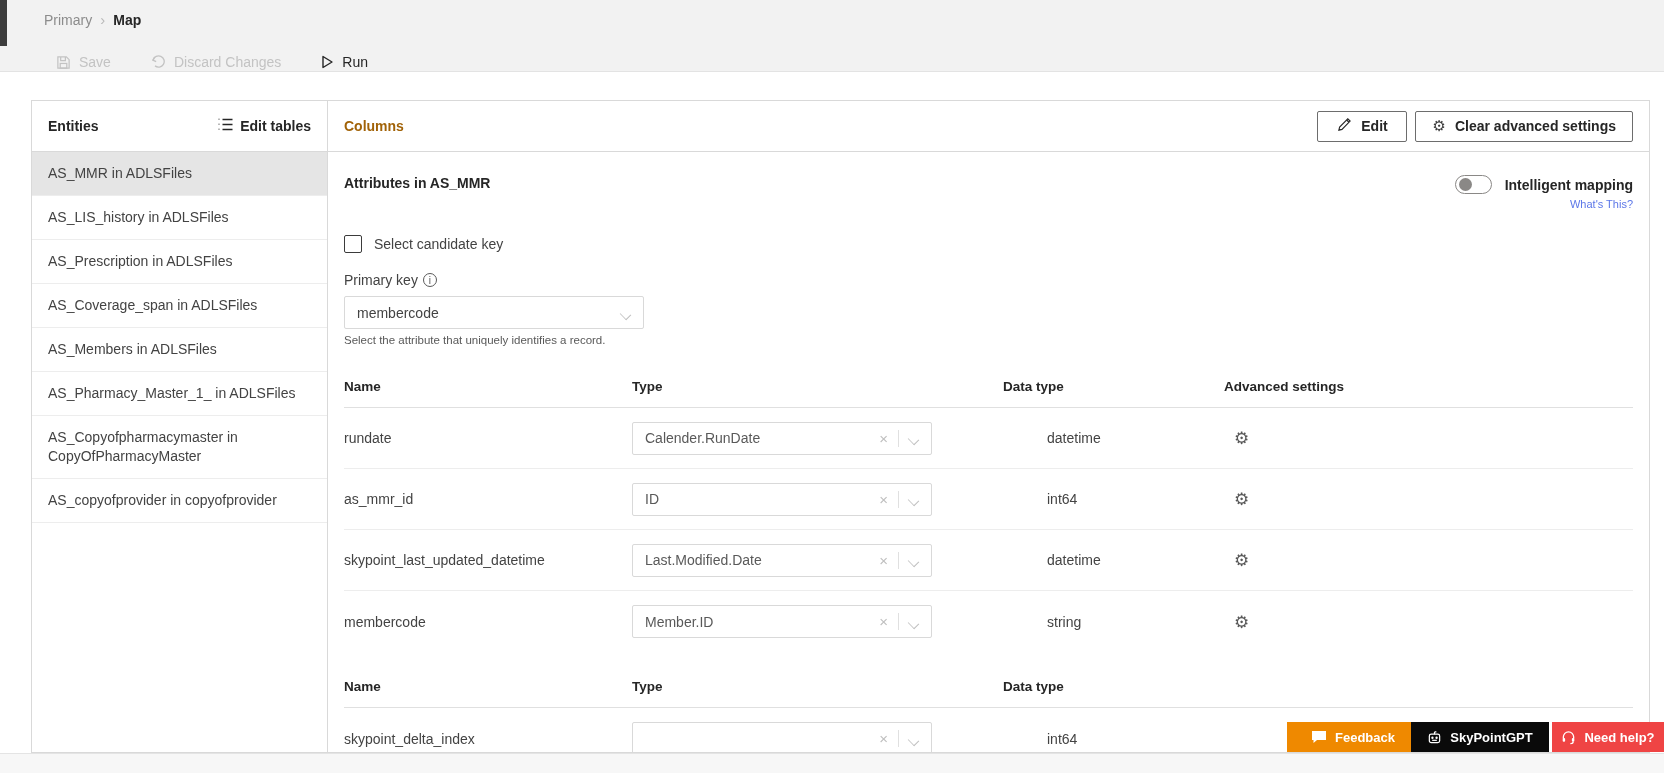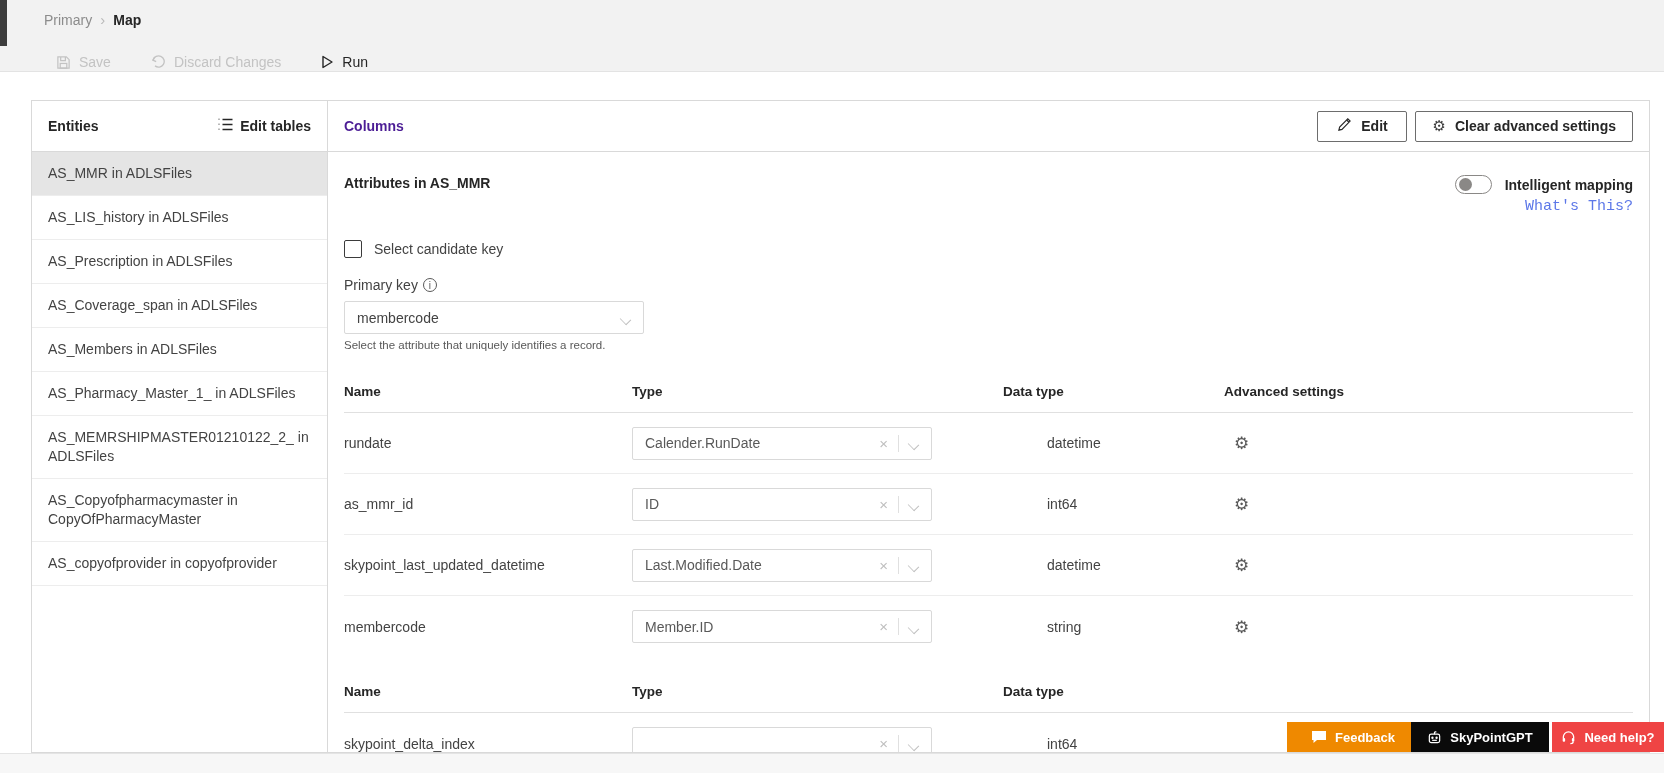"Columns" .columns-title { color: #4c1d95 -> #a16207 }
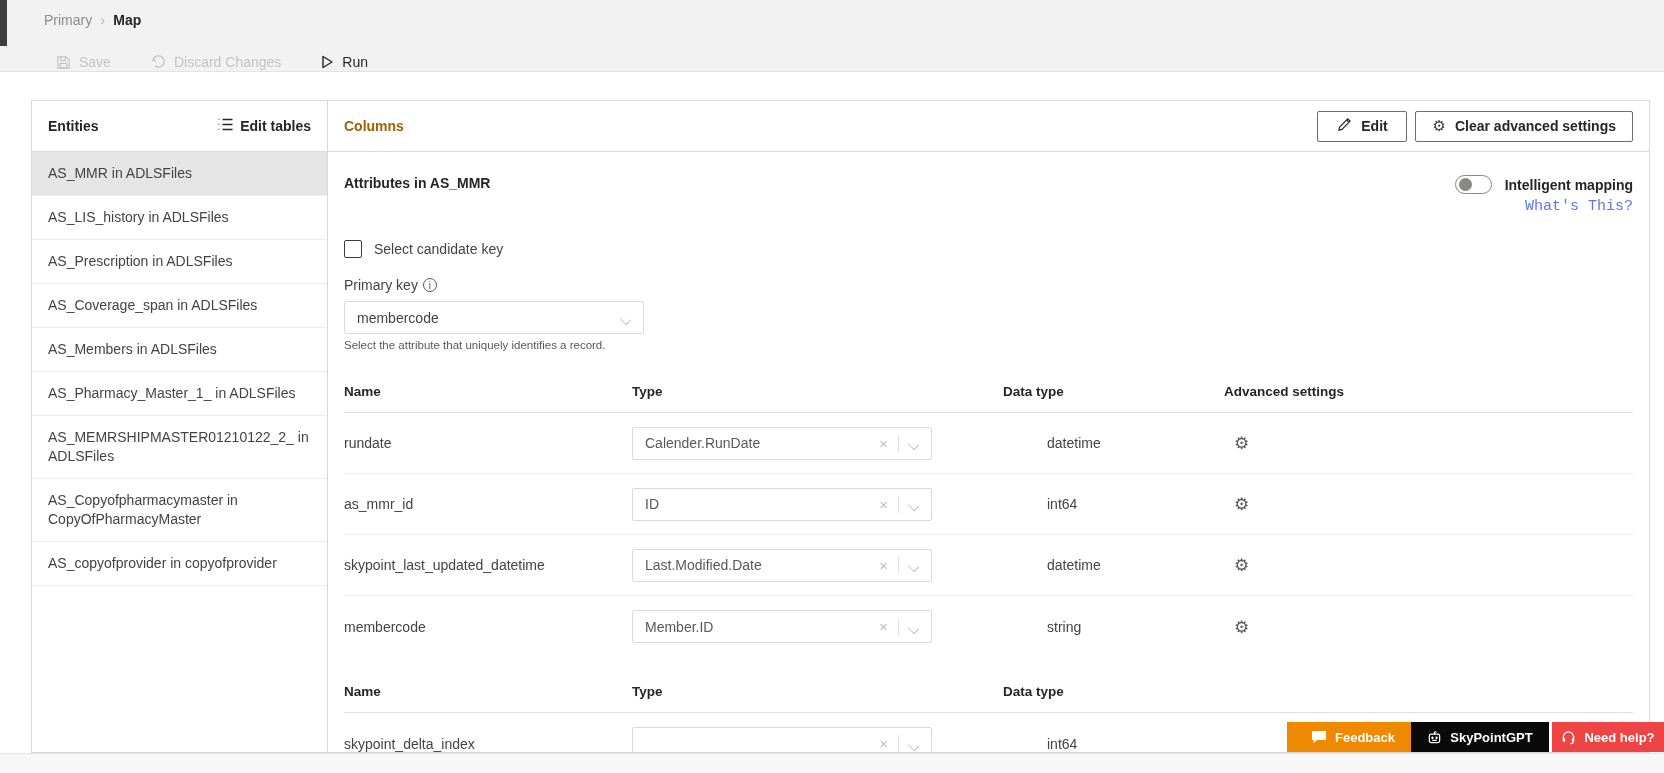"What's This?" .whats-this { font-family: Liberation Mono, monospace -> none; font-size: 15px -> 11px }
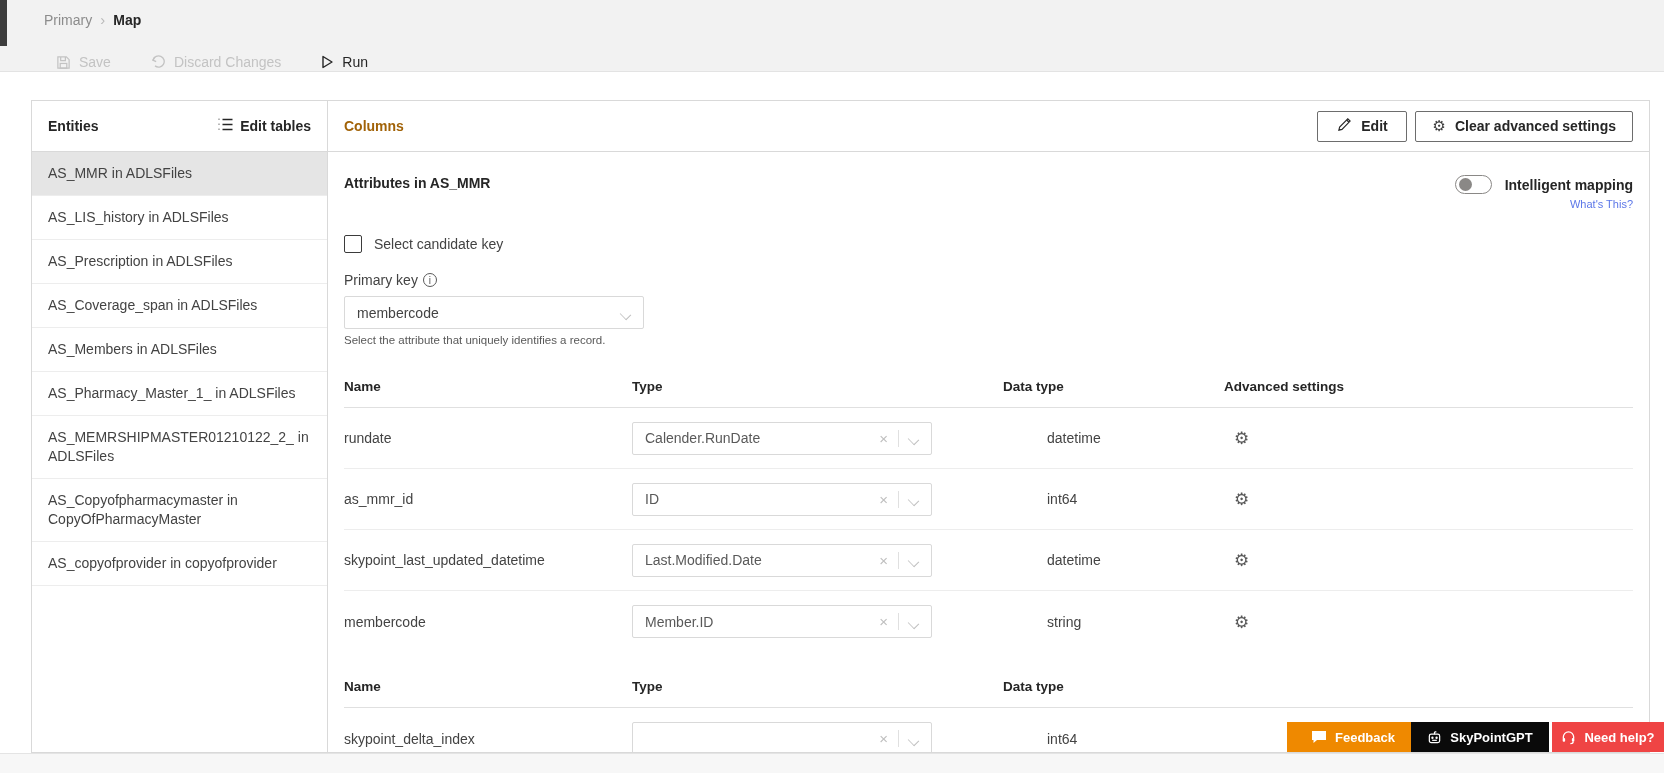"AS_MEMRSHIPMASTER01210122_2_ in" div.entity-item { html: <div><span>AS_MEMRSHIPMASTER01210122_2_ in ADLSFiles</span></div> -> none }
